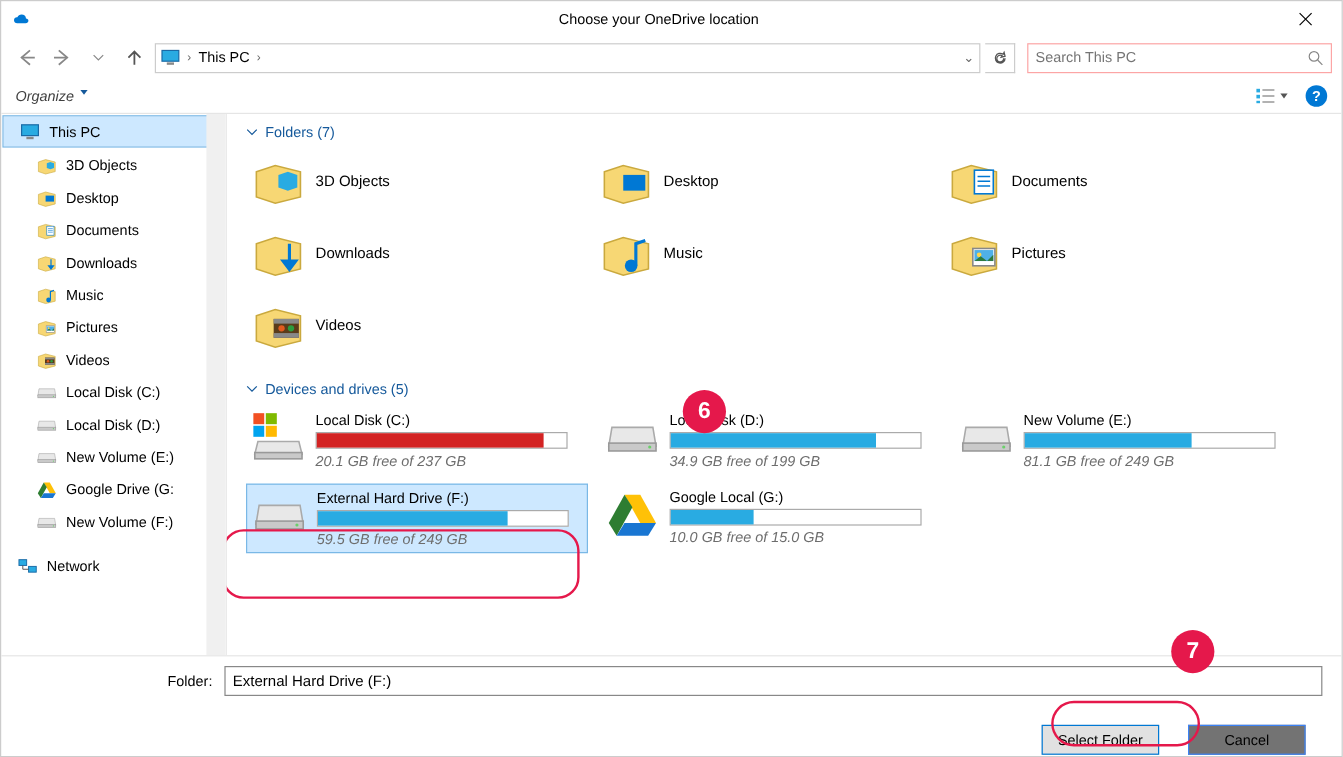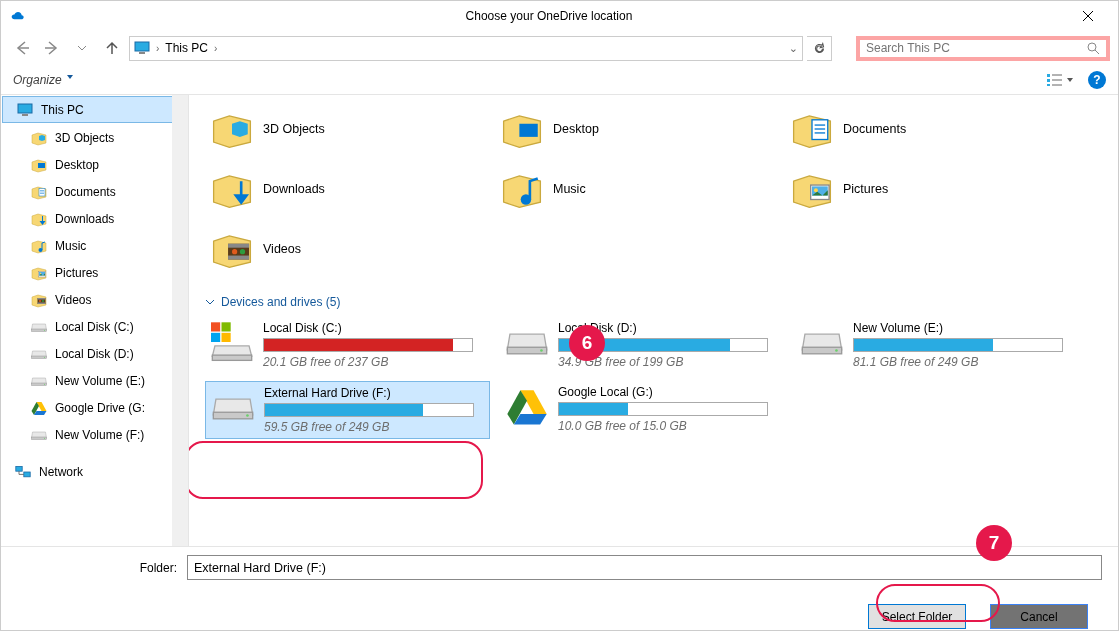"Search This PC" .searchbox { border: 4px solid #fca5a5 -> 1px solid #fca5a5; margin-left: 20px -> 6px }
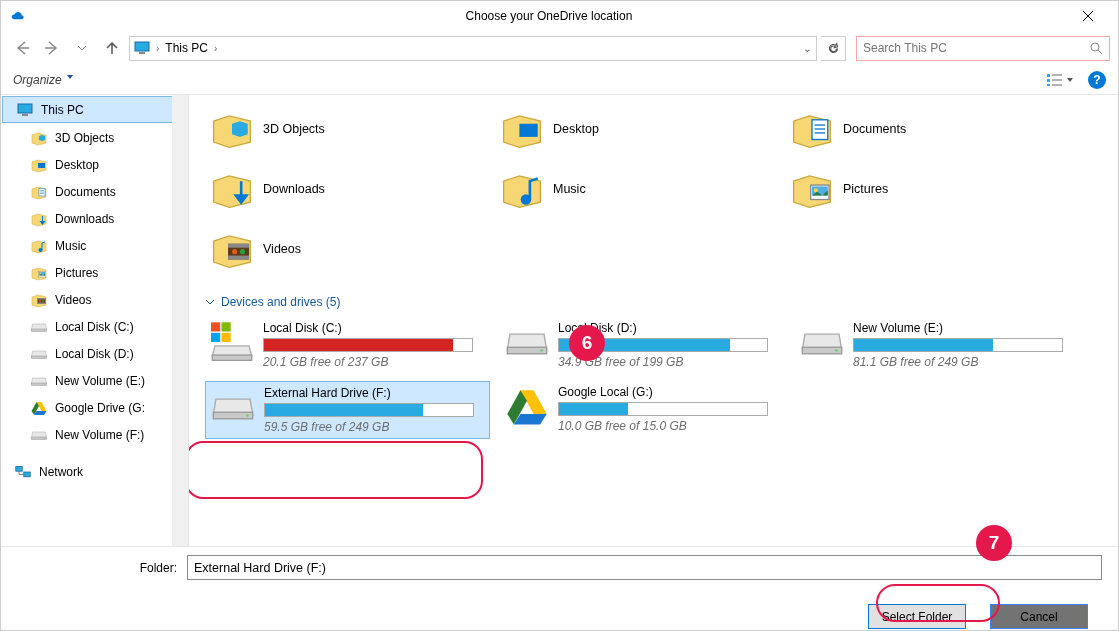"Folders (7)" div.section-hdr { html: none -> <div> <svg> <path></path> </svg> <span>Folders (7)</span> </div> }
